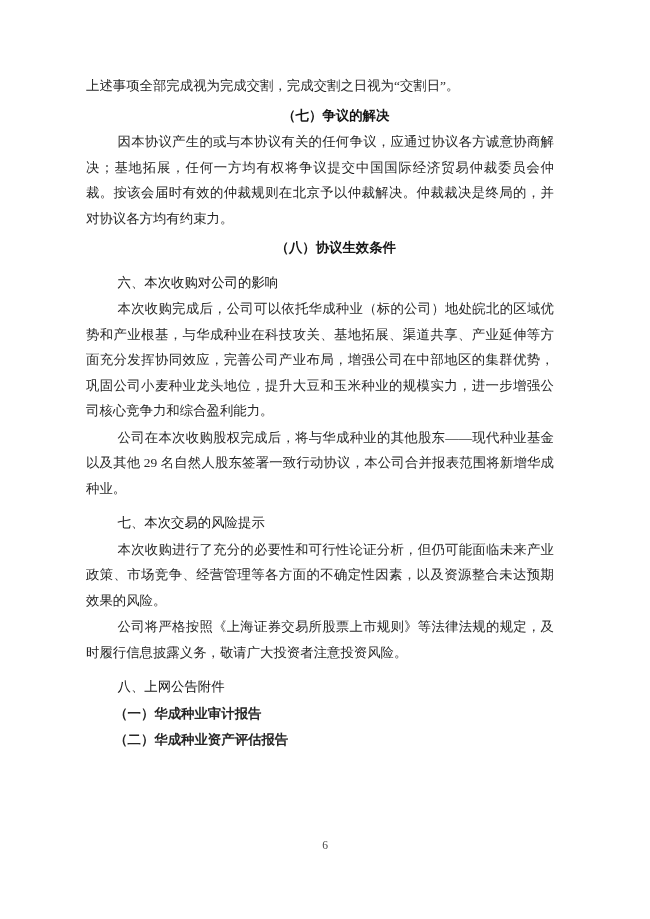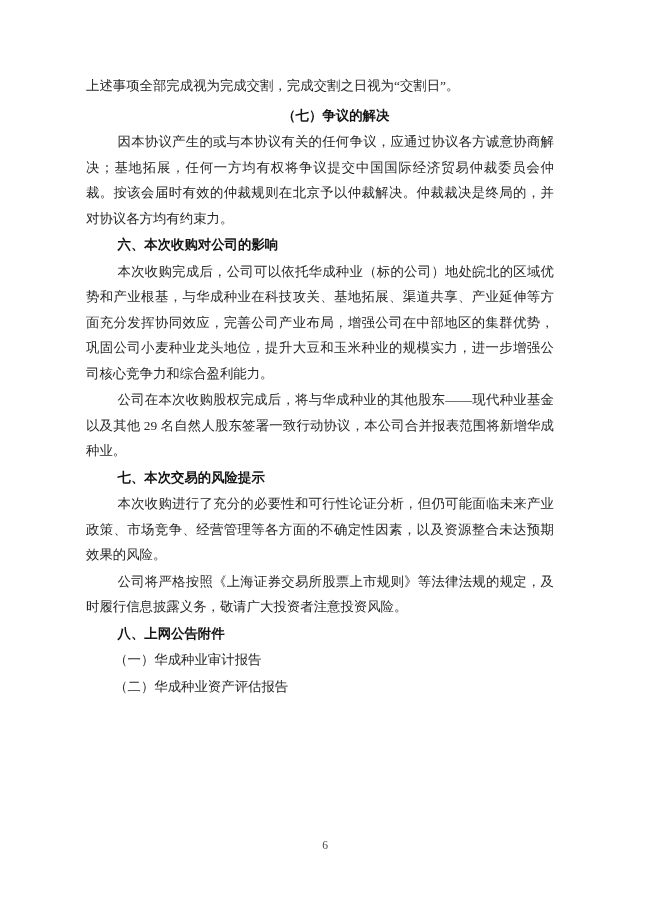"（八）协议生效条件" p.h2 { html: none -> <p>（八）协议生效条件</p> }
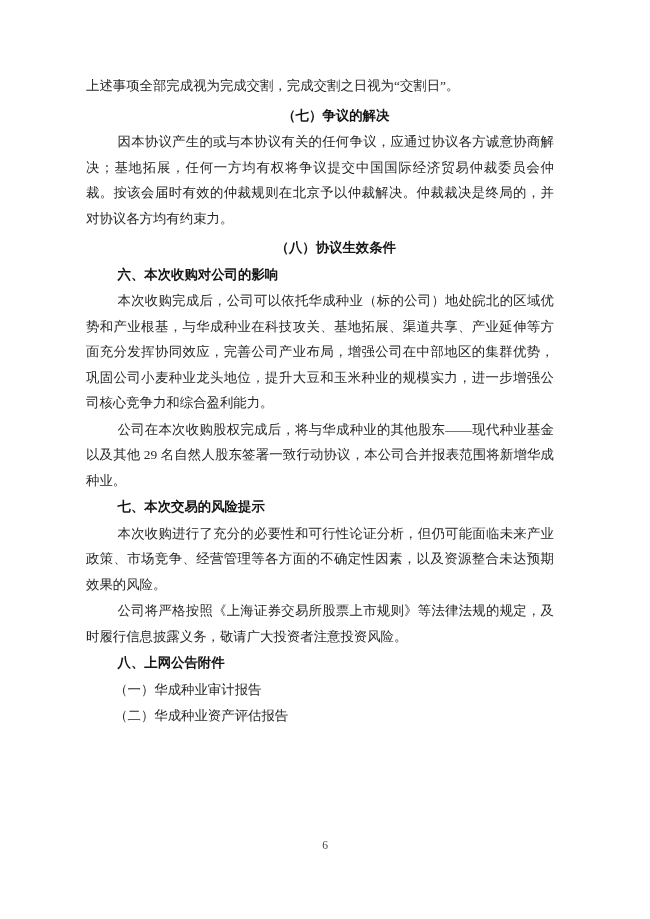"六、本次收购对公司的影响" .h1 { font-weight: bold -> normal; margin: 1px 0 1px 0 -> 9px 0 1px 0 }
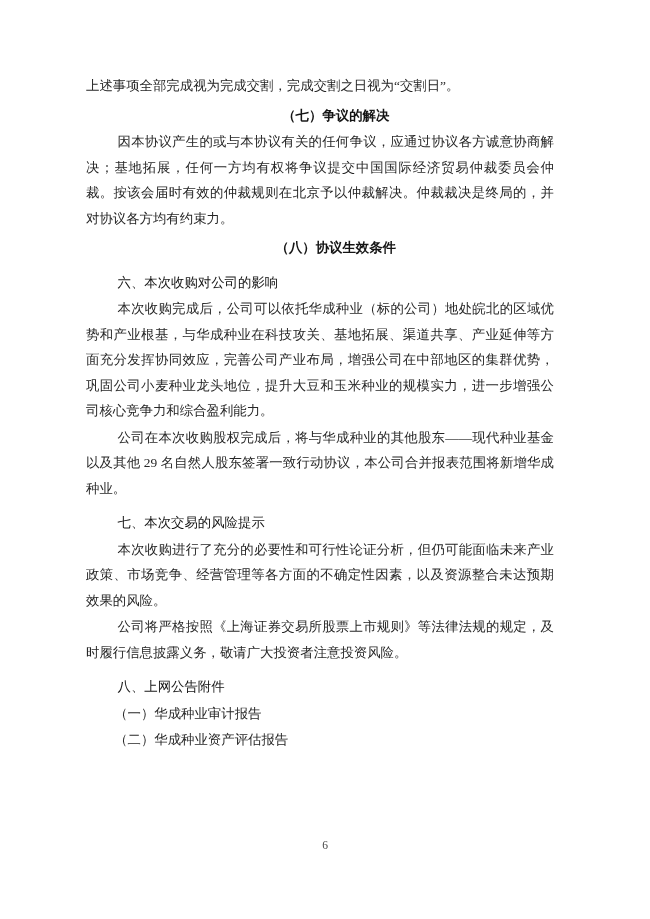"（一）华成种业审计报告" .attach { font-weight: none -> bold }
